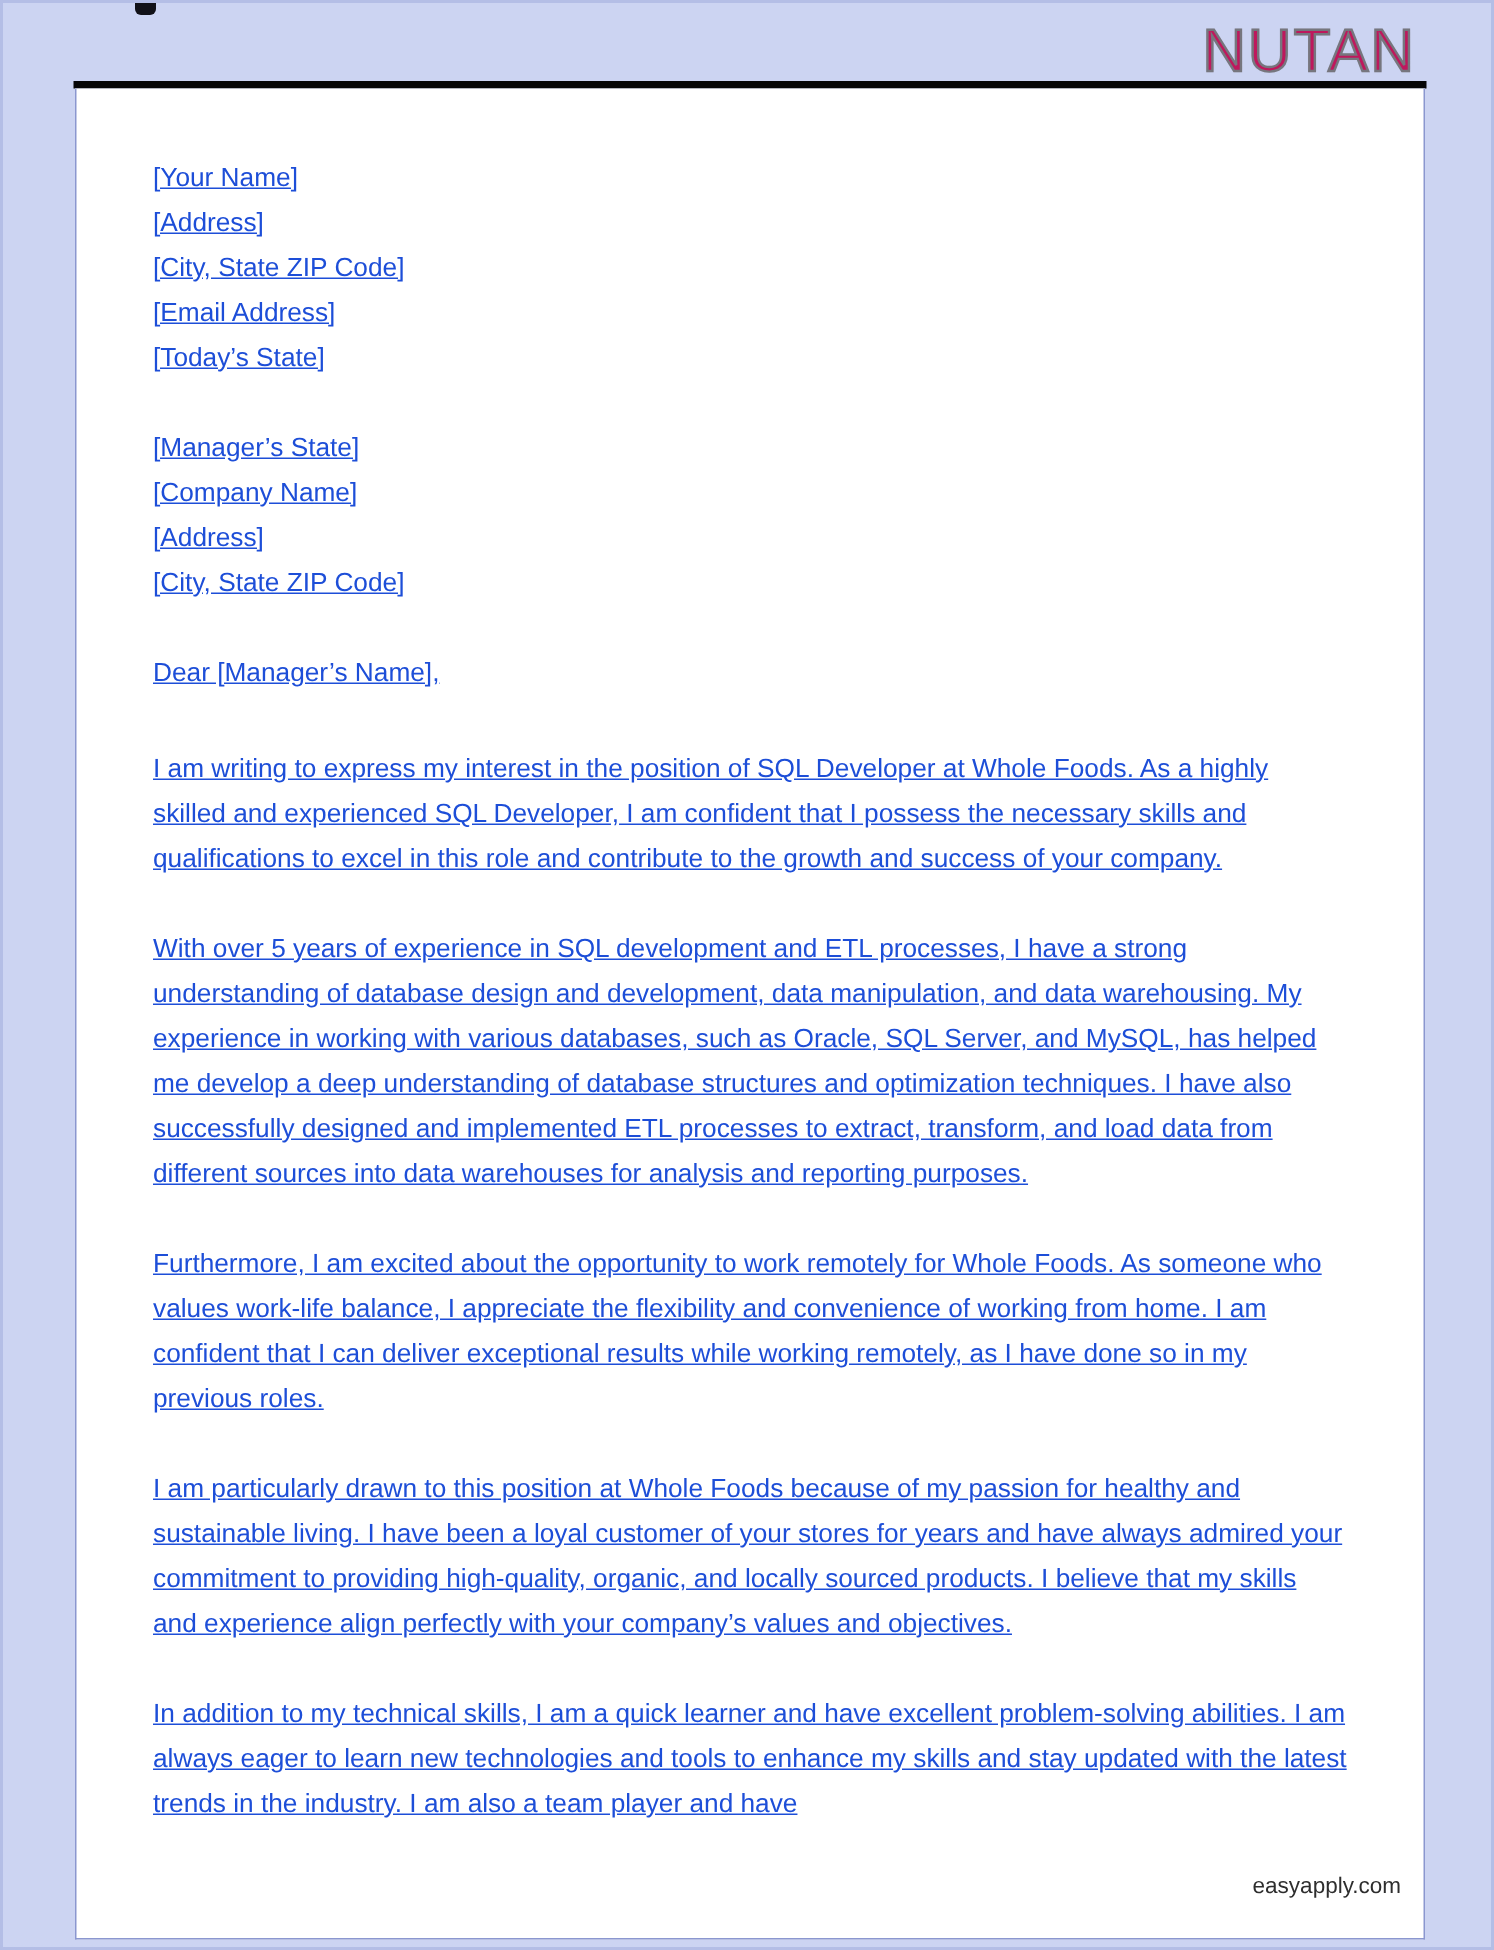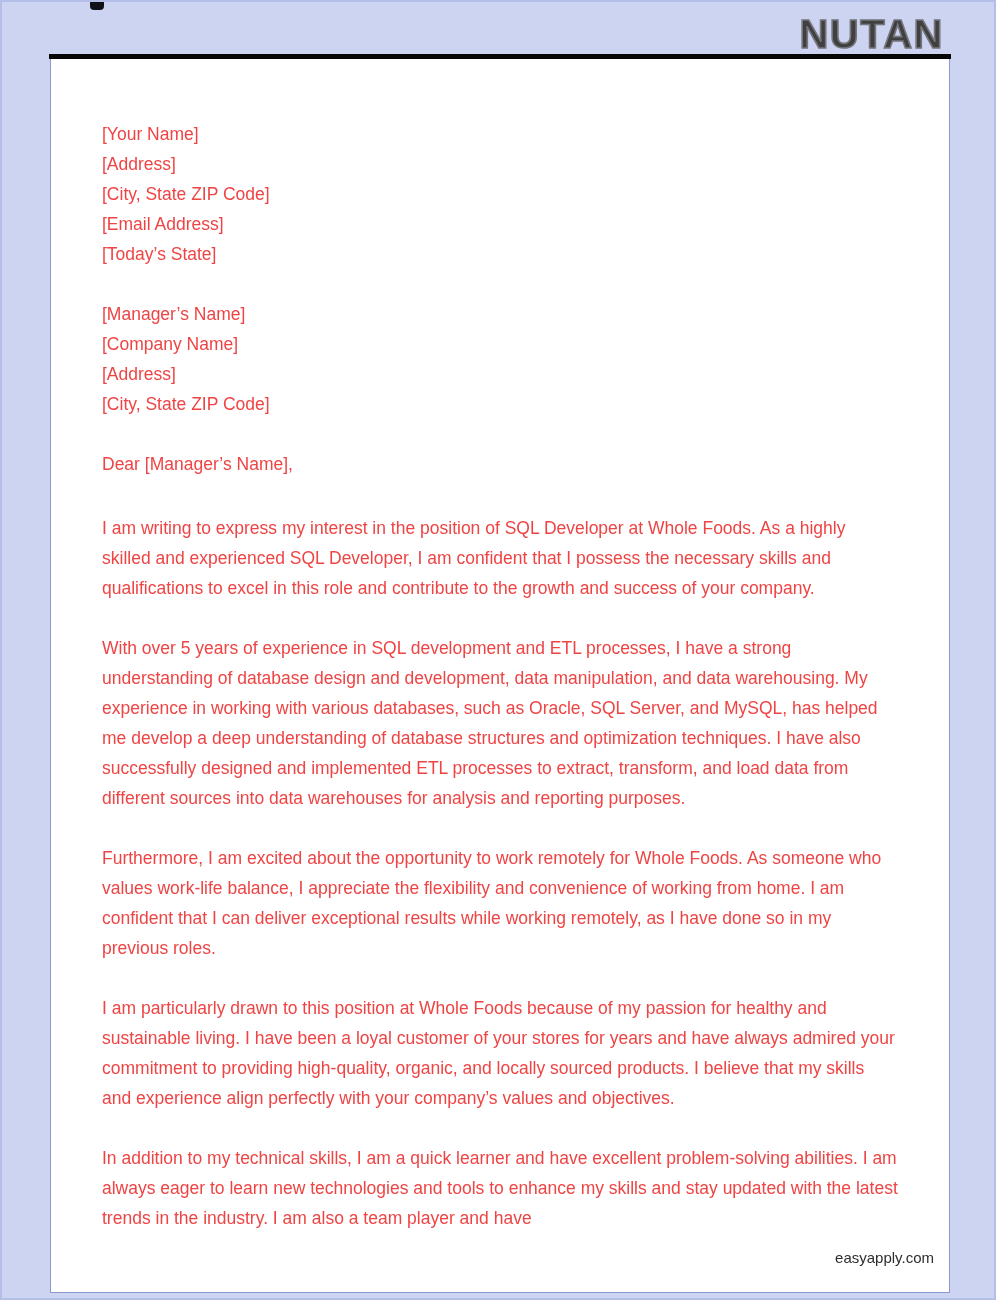"NUTAN" .brand-logo { color: #404040 -> #be185d; font-weight: 700 -> 400 }
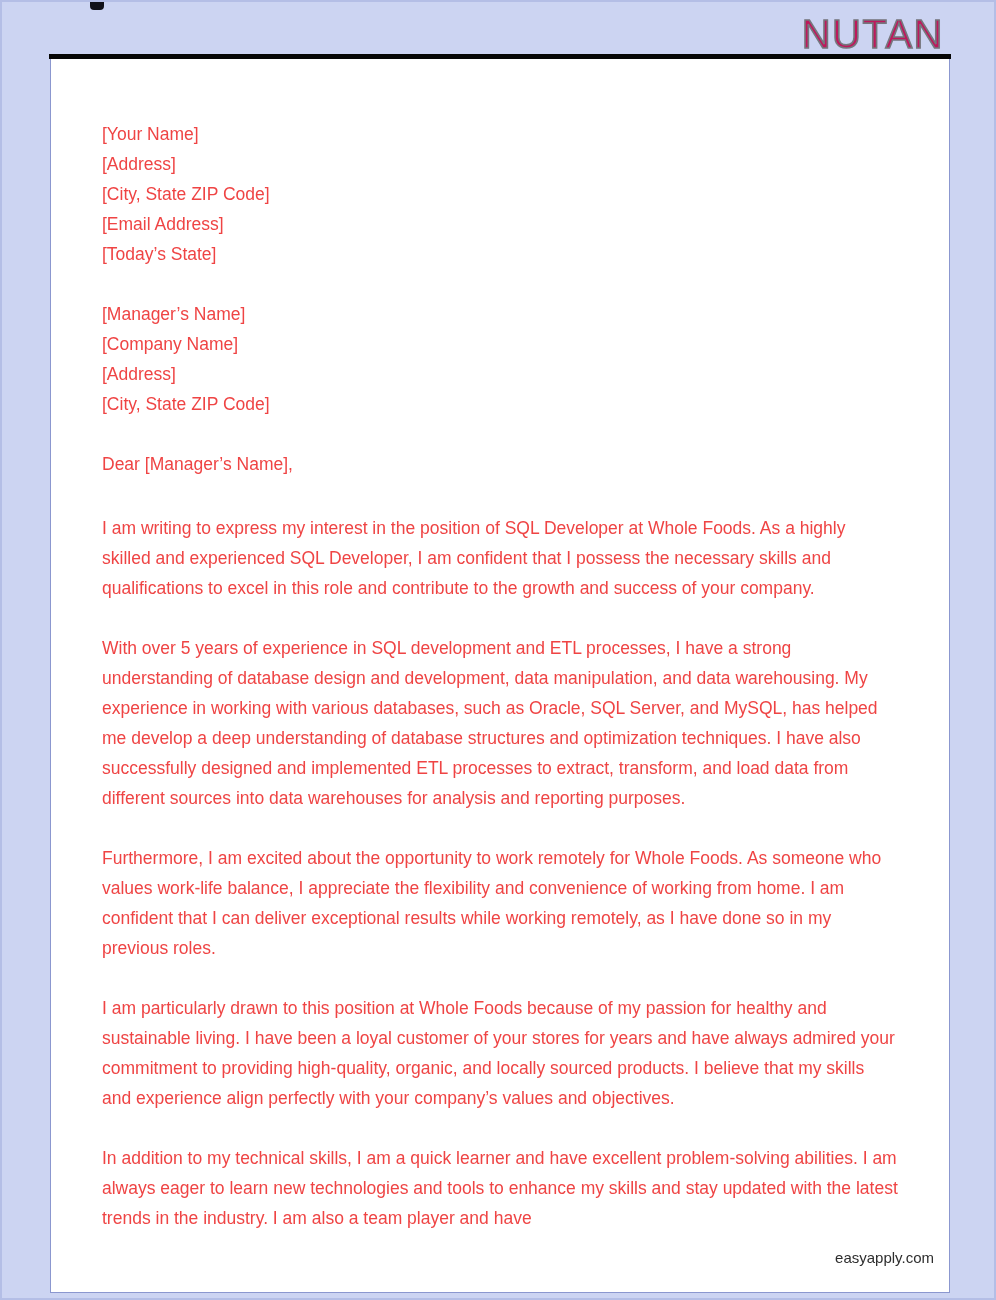"[Your Name]" .doc { color: #ef4444 -> #1d4ed8; padding: 60px 51px 0 51px -> 44px 51px 0 51px; text-decoration: none -> underline }
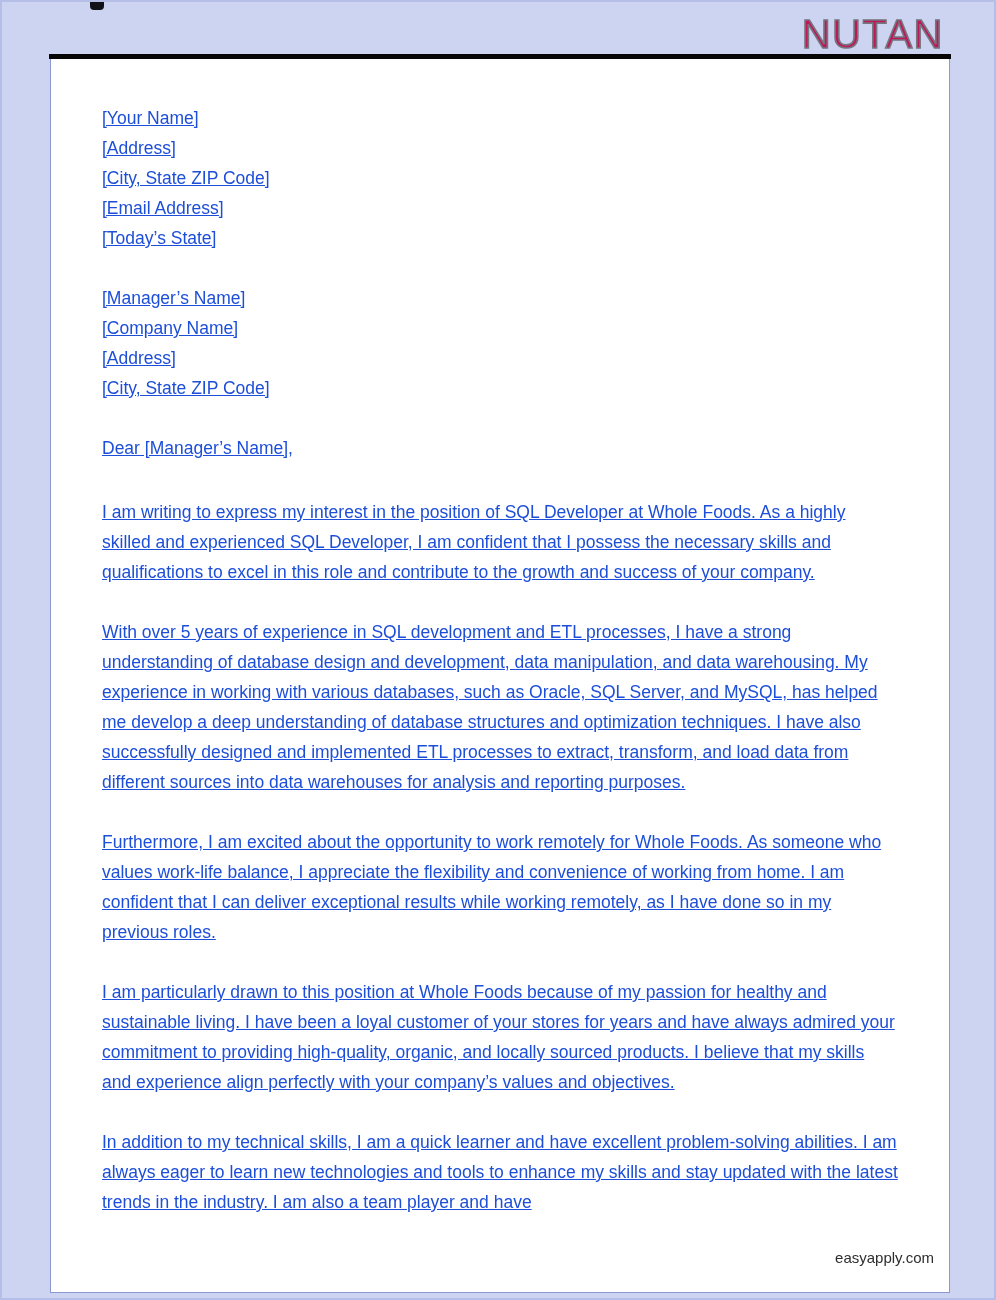"[Manager’s Name]" div.addr-line { text: Name -> State }
